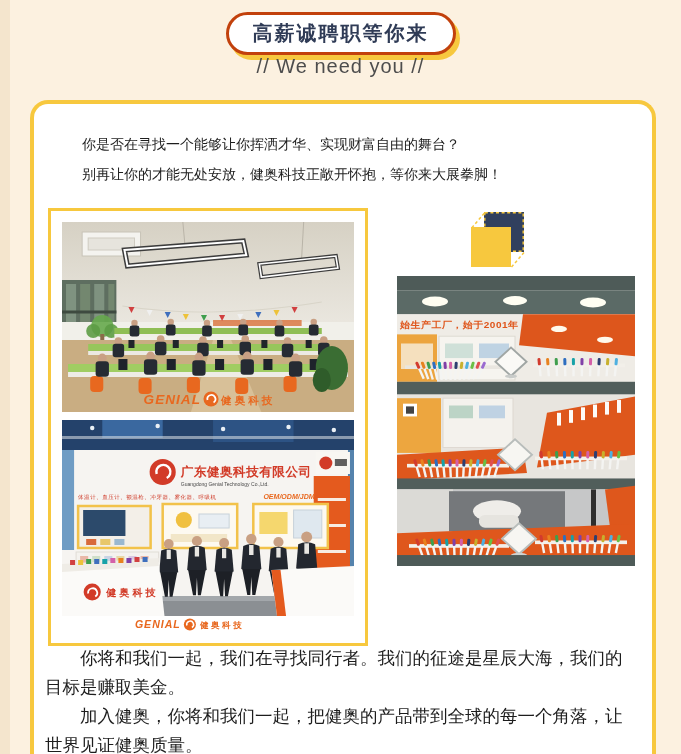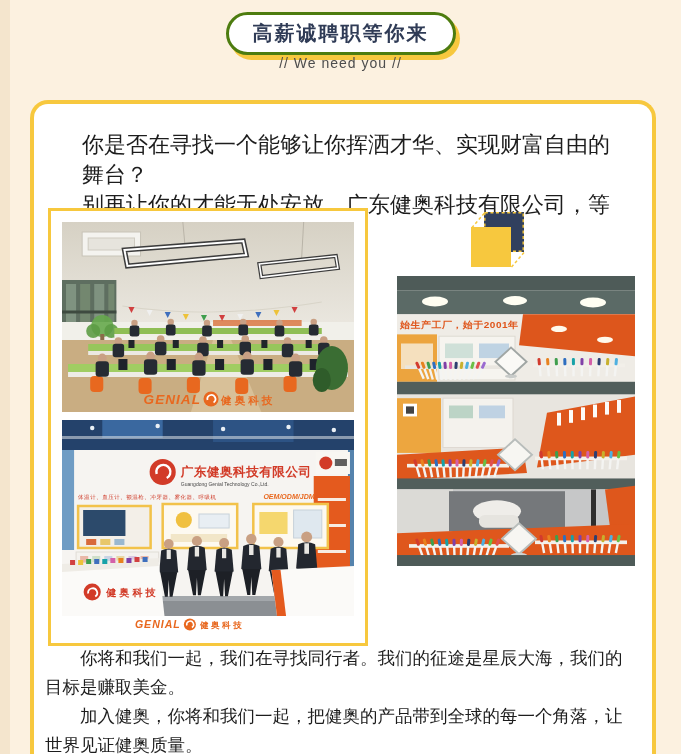"高薪诚聘职等你来" .badge { border: 3px solid #4d7c0f -> 3px solid #c2410c }
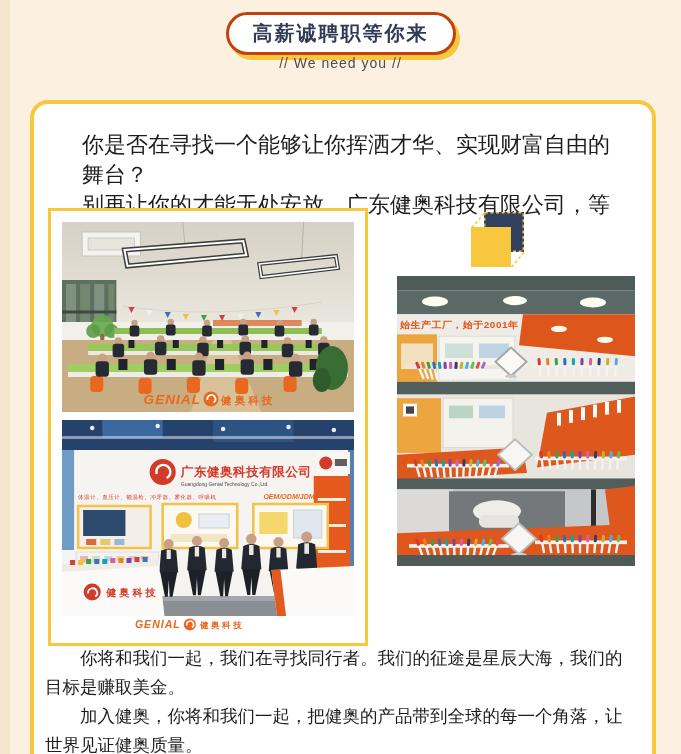"// We need you //" .subtitle { font-size: 14px -> 20px }
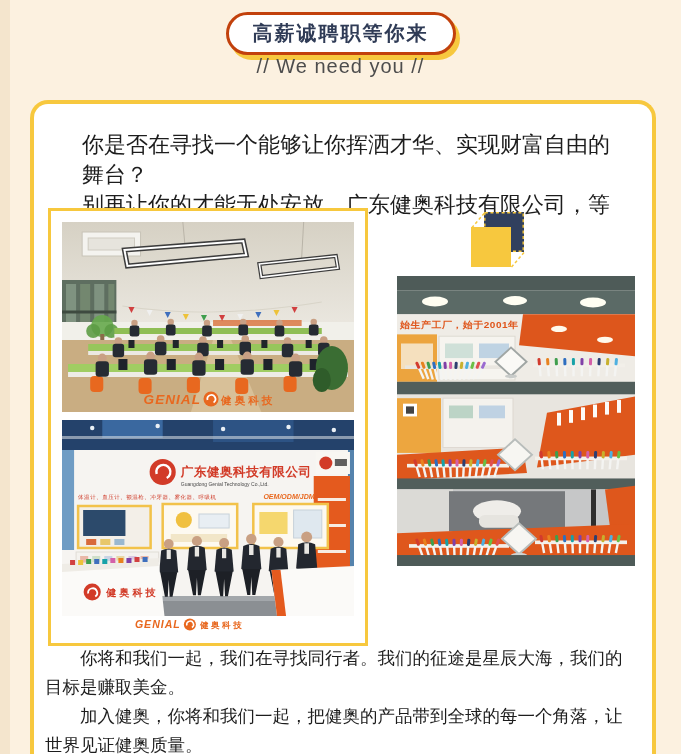"你是否在寻找一个能够让你挥洒才华、实现财富自由的舞台？" .intro { font-size: 22px -> 14px }
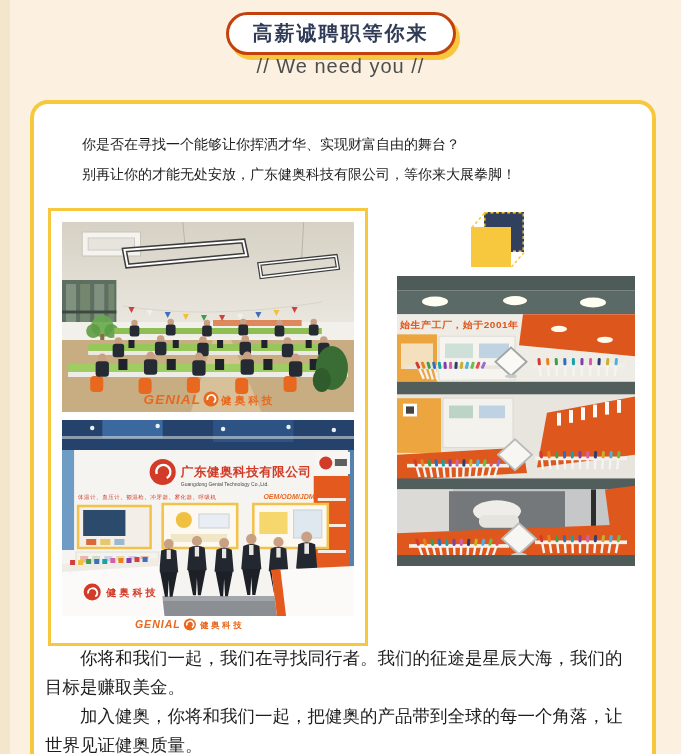"别再让你的才能无处安放，广东健奥科技有限公司，等你来大展拳脚！" div { text: 广东健奥科技有限公司 -> 健奥科技正敞开怀抱 }
